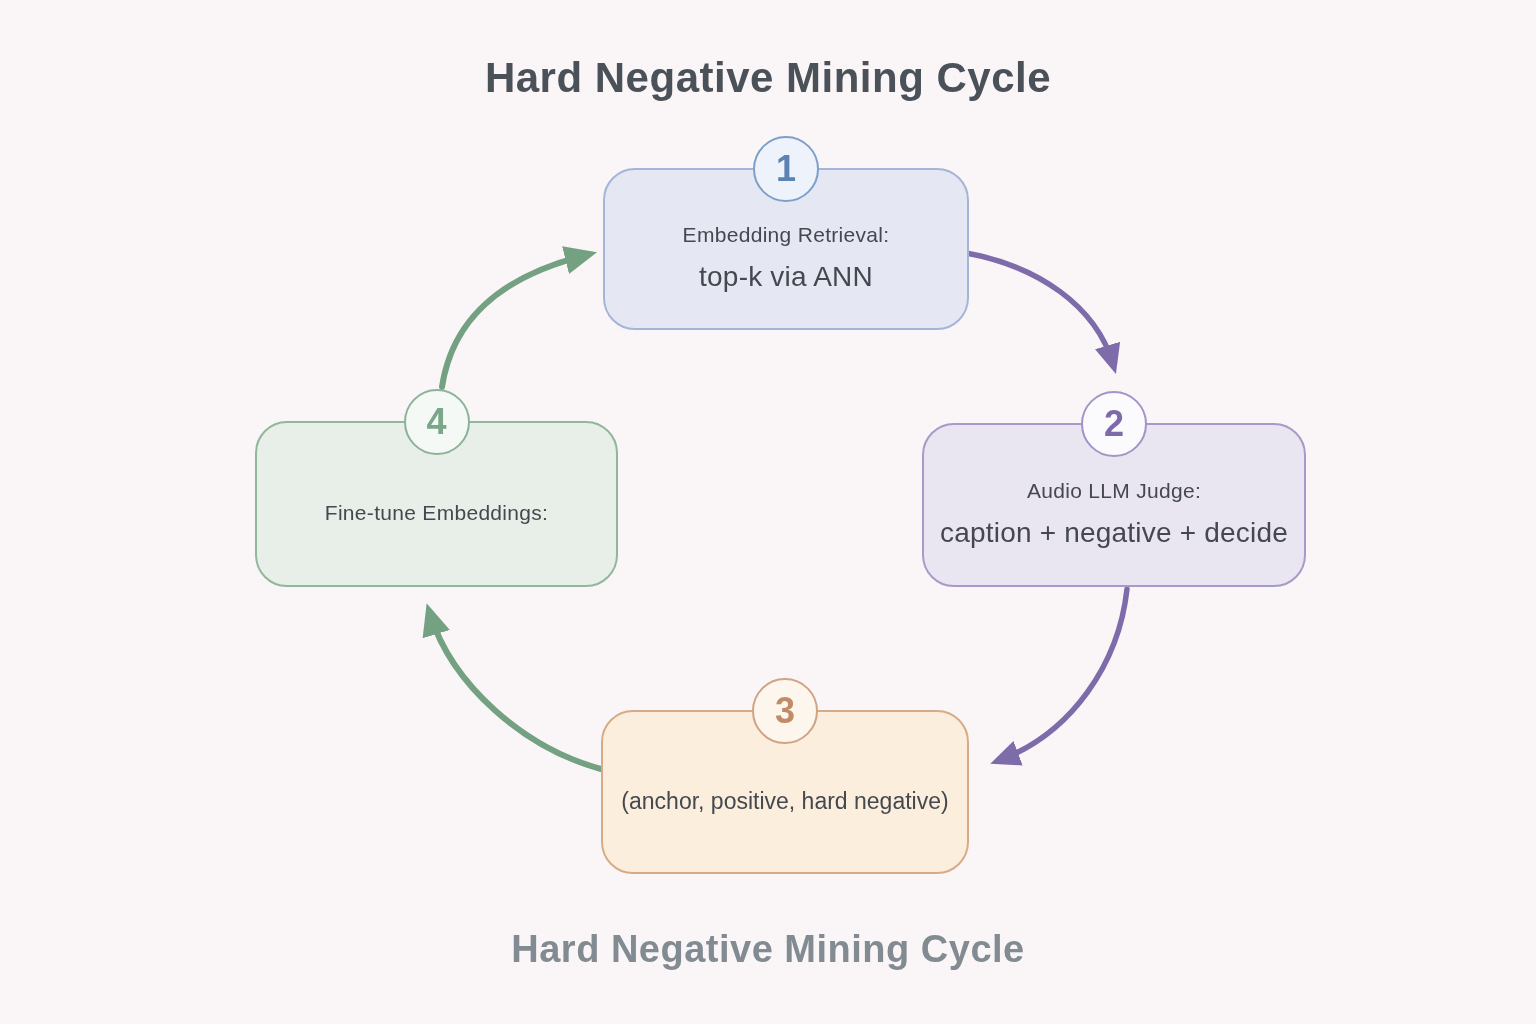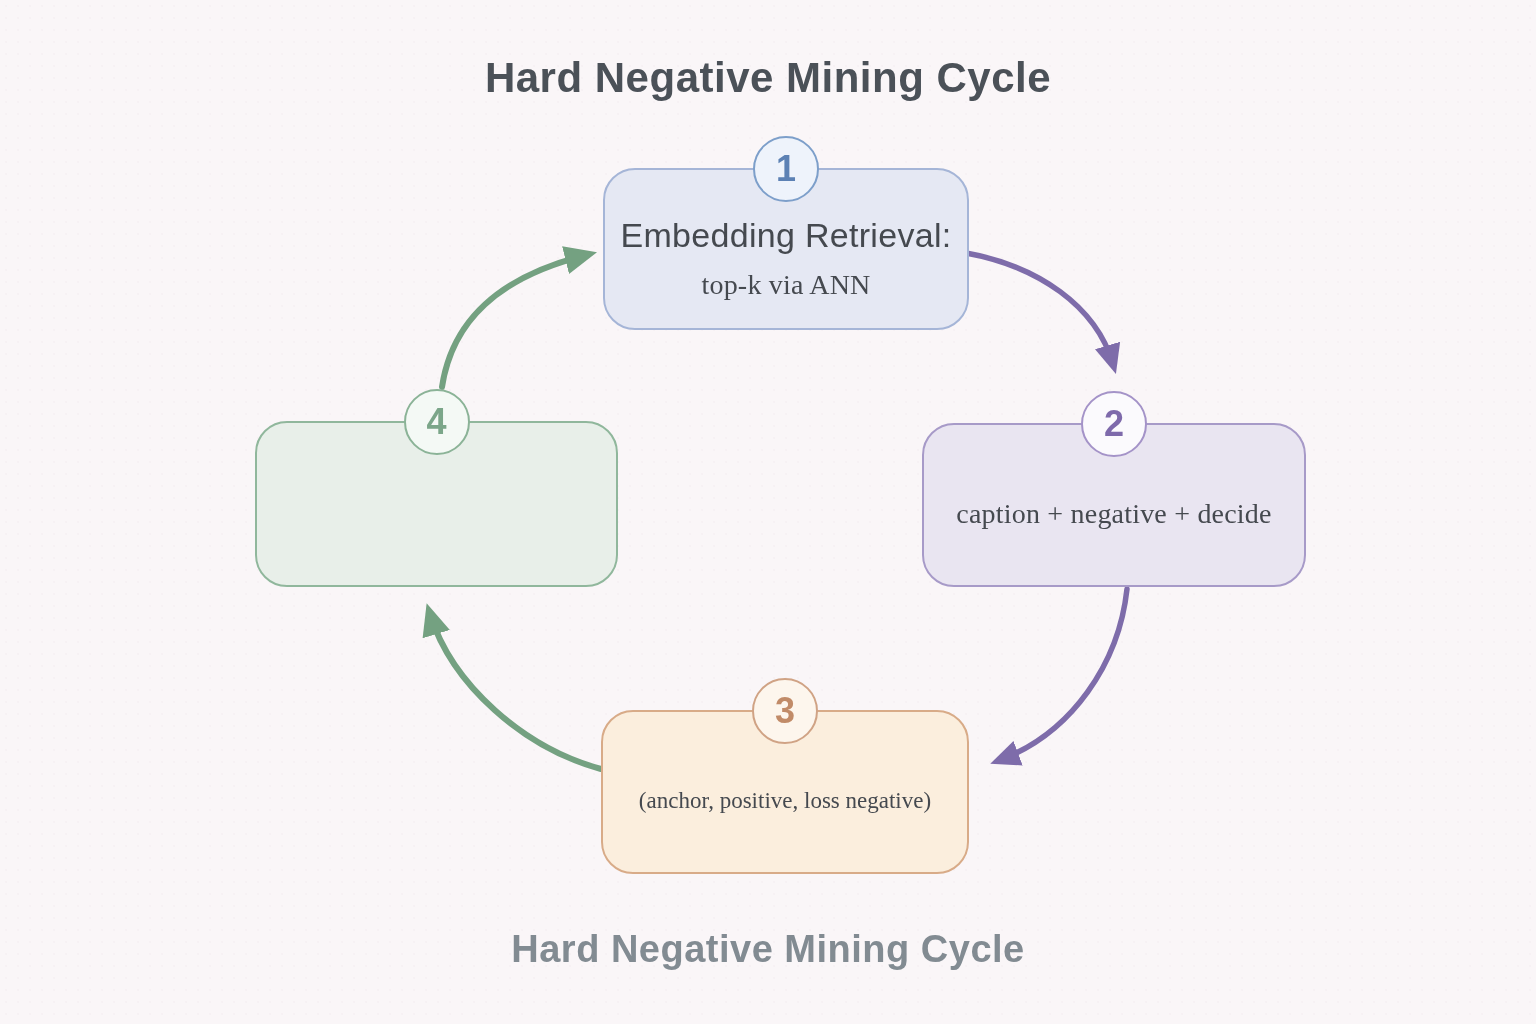"Embedding Retrieval:" .node .line1 { font-size: 34px -> 21px }
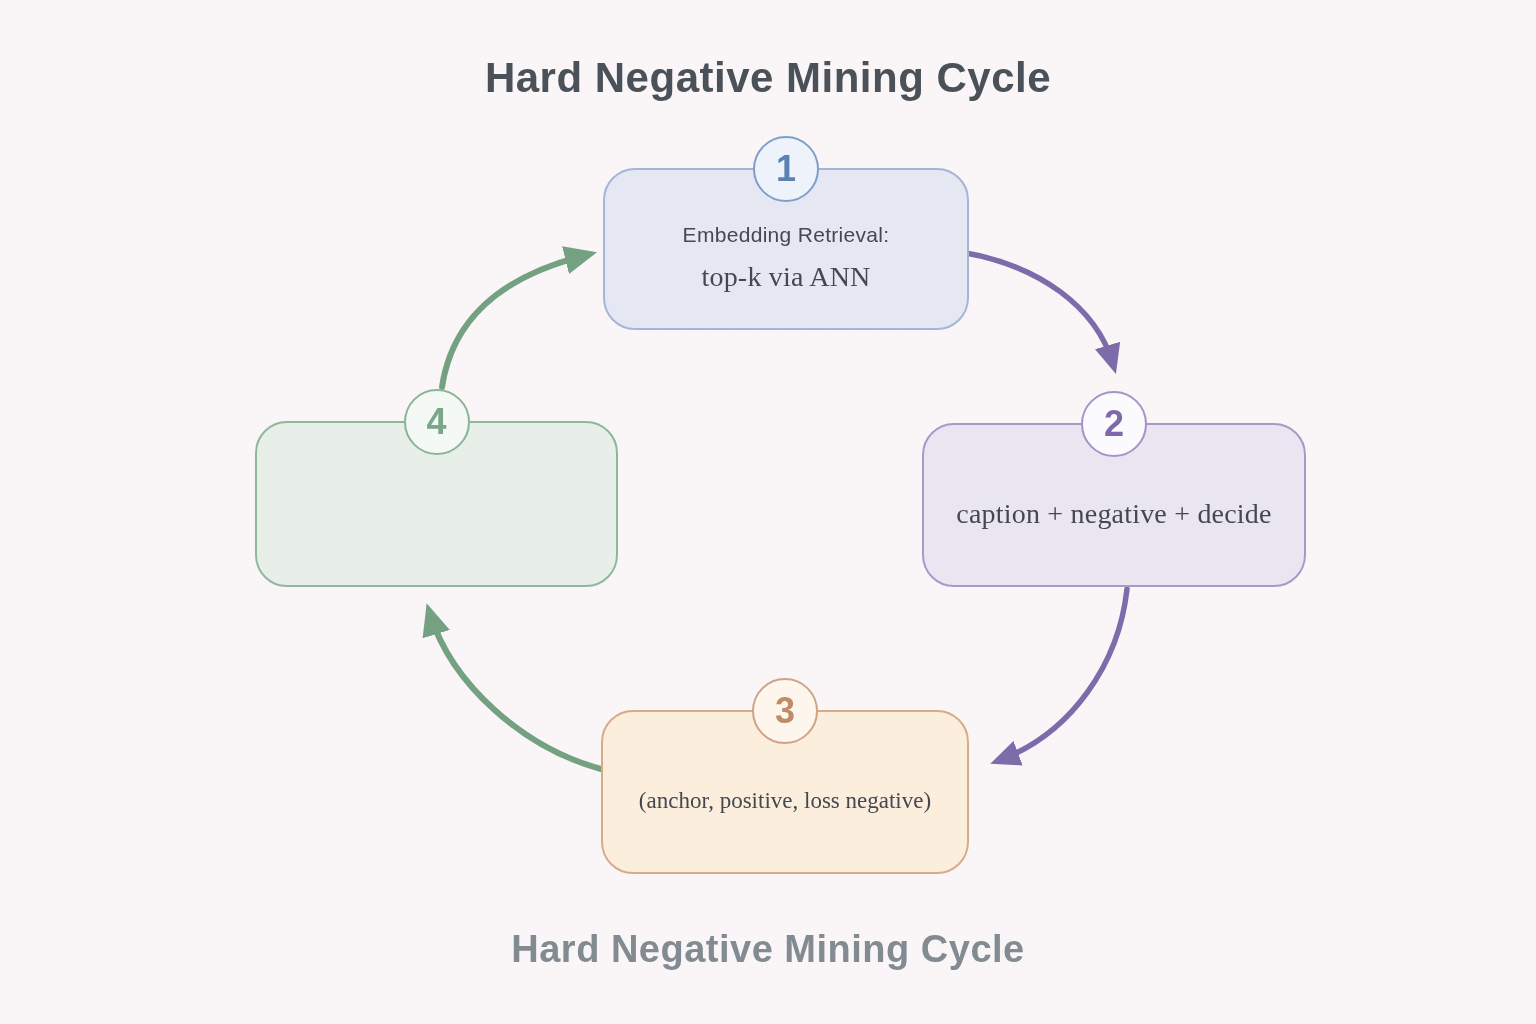"top-k via ANN" .node .line2 { font-family: Liberation Serif, serif -> none }
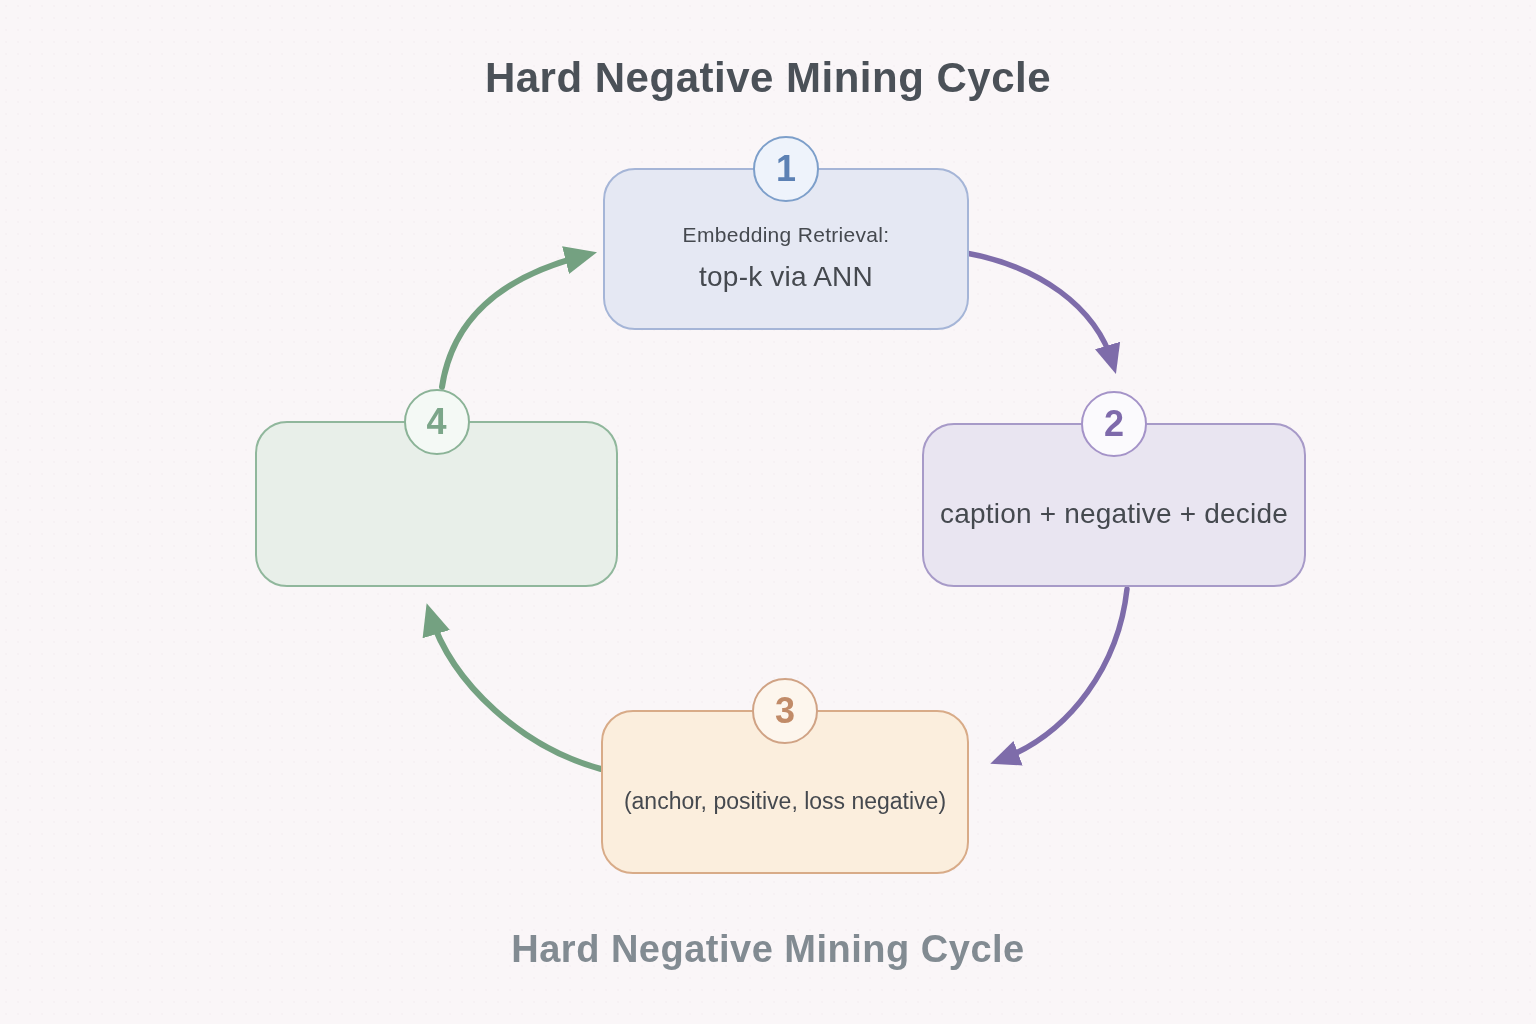"Audio LLM Judge:" div.line1 { html: none -> <div>Audio LLM Judge:</div> }
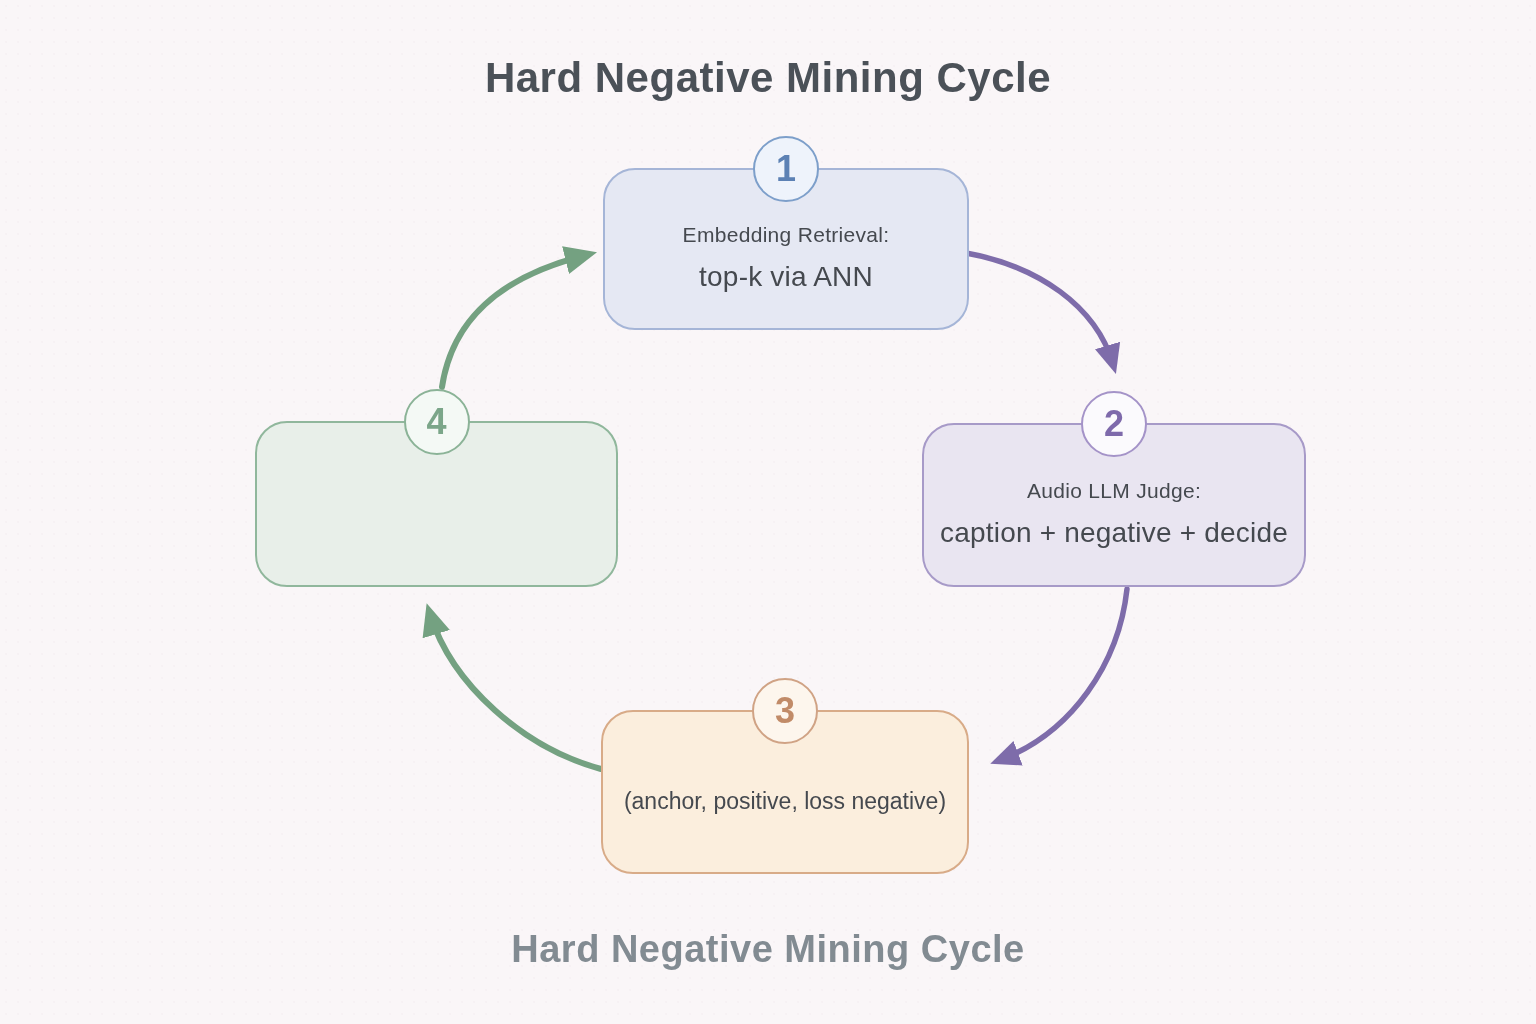"Fine-tune Embeddings:" div.line1 { html: none -> <div>Fine-tune Embeddings:</div> }
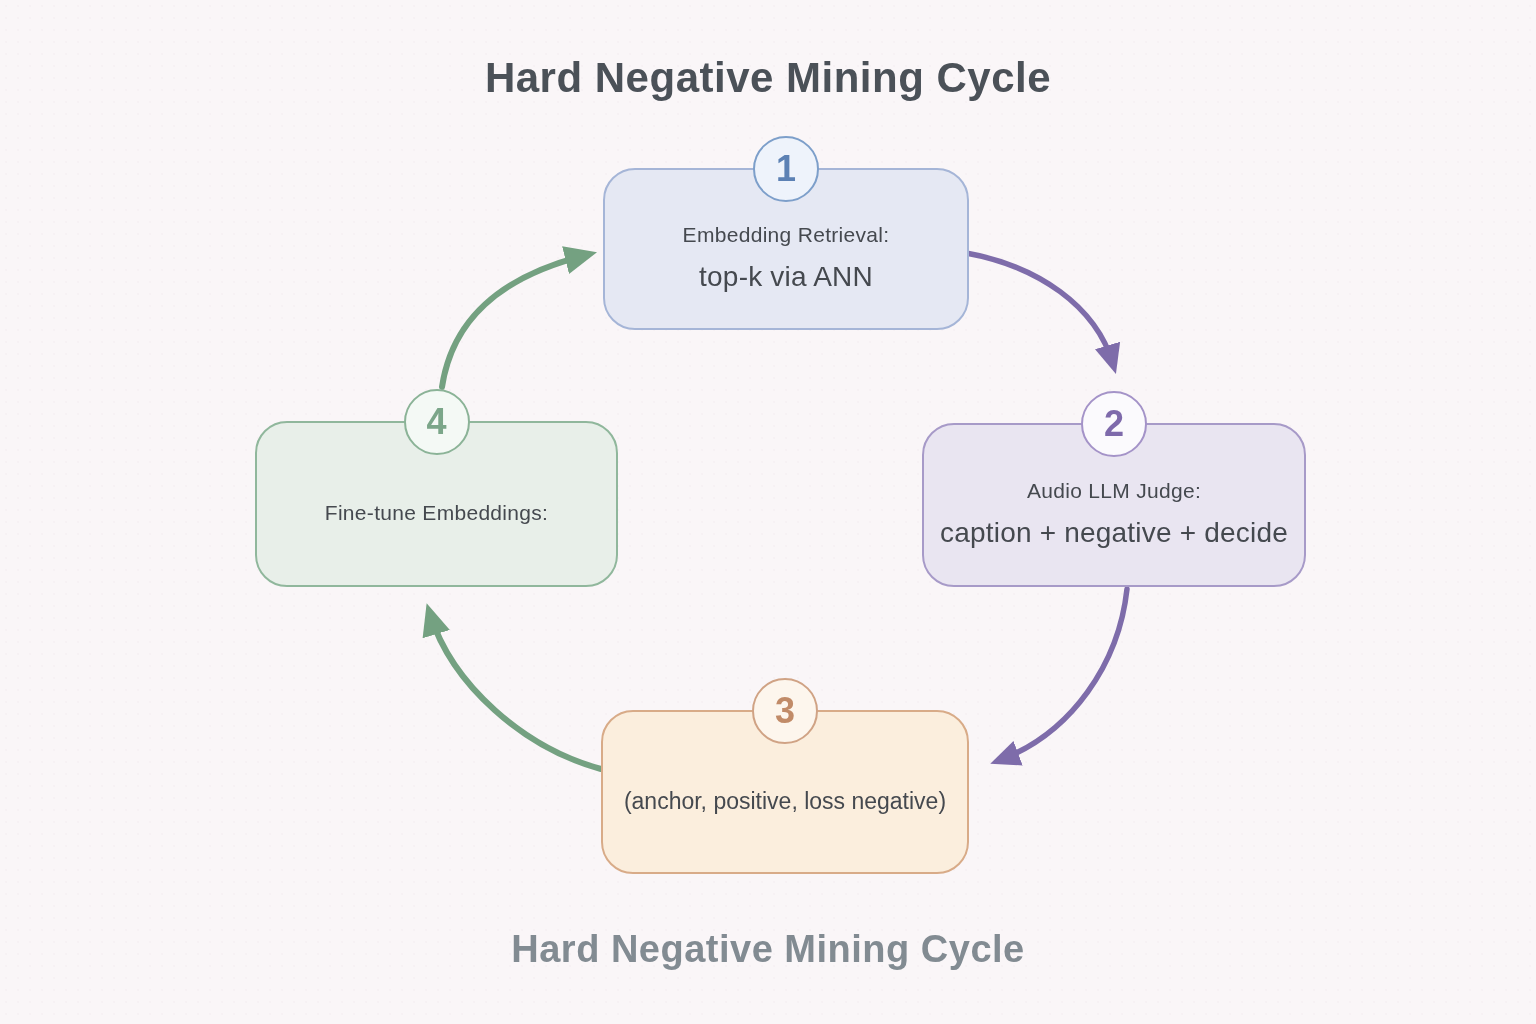"(anchor, positive, loss negative)" div.line2 { text: loss -> hard }
